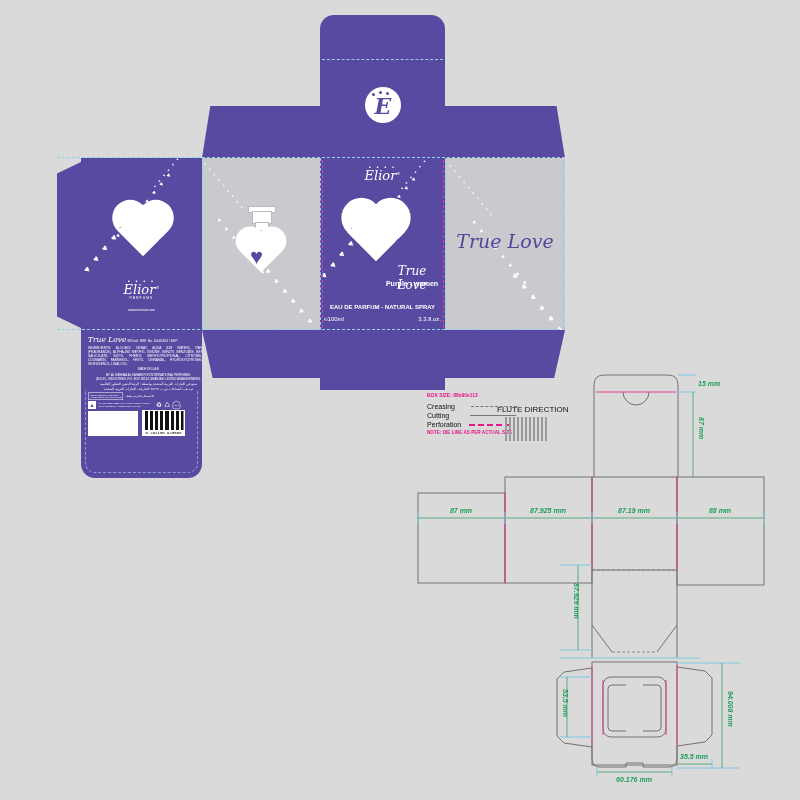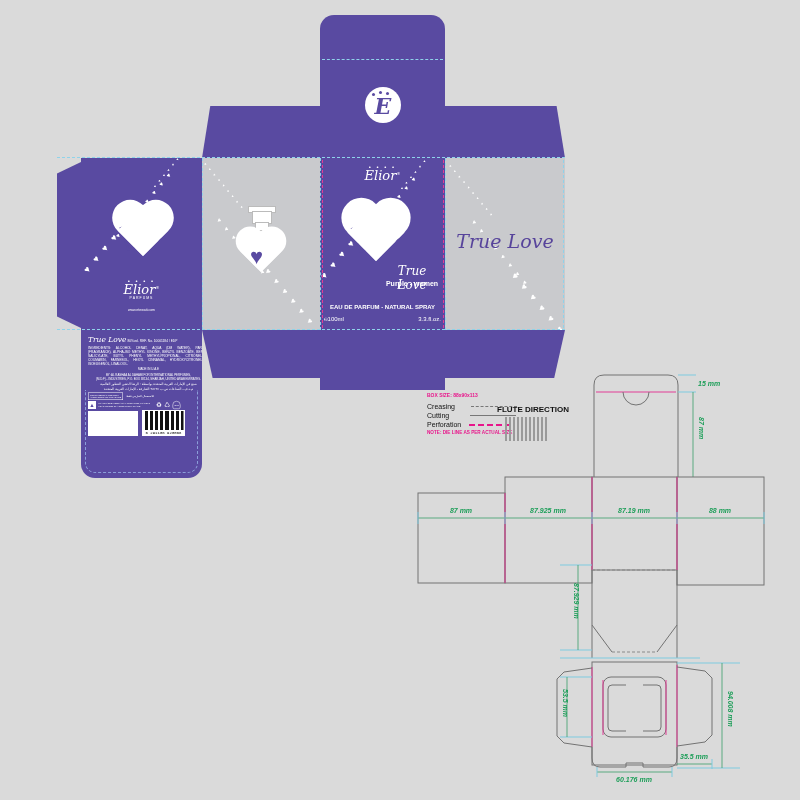"FLUTE DIRECTION" div { font-weight: bold -> normal }
